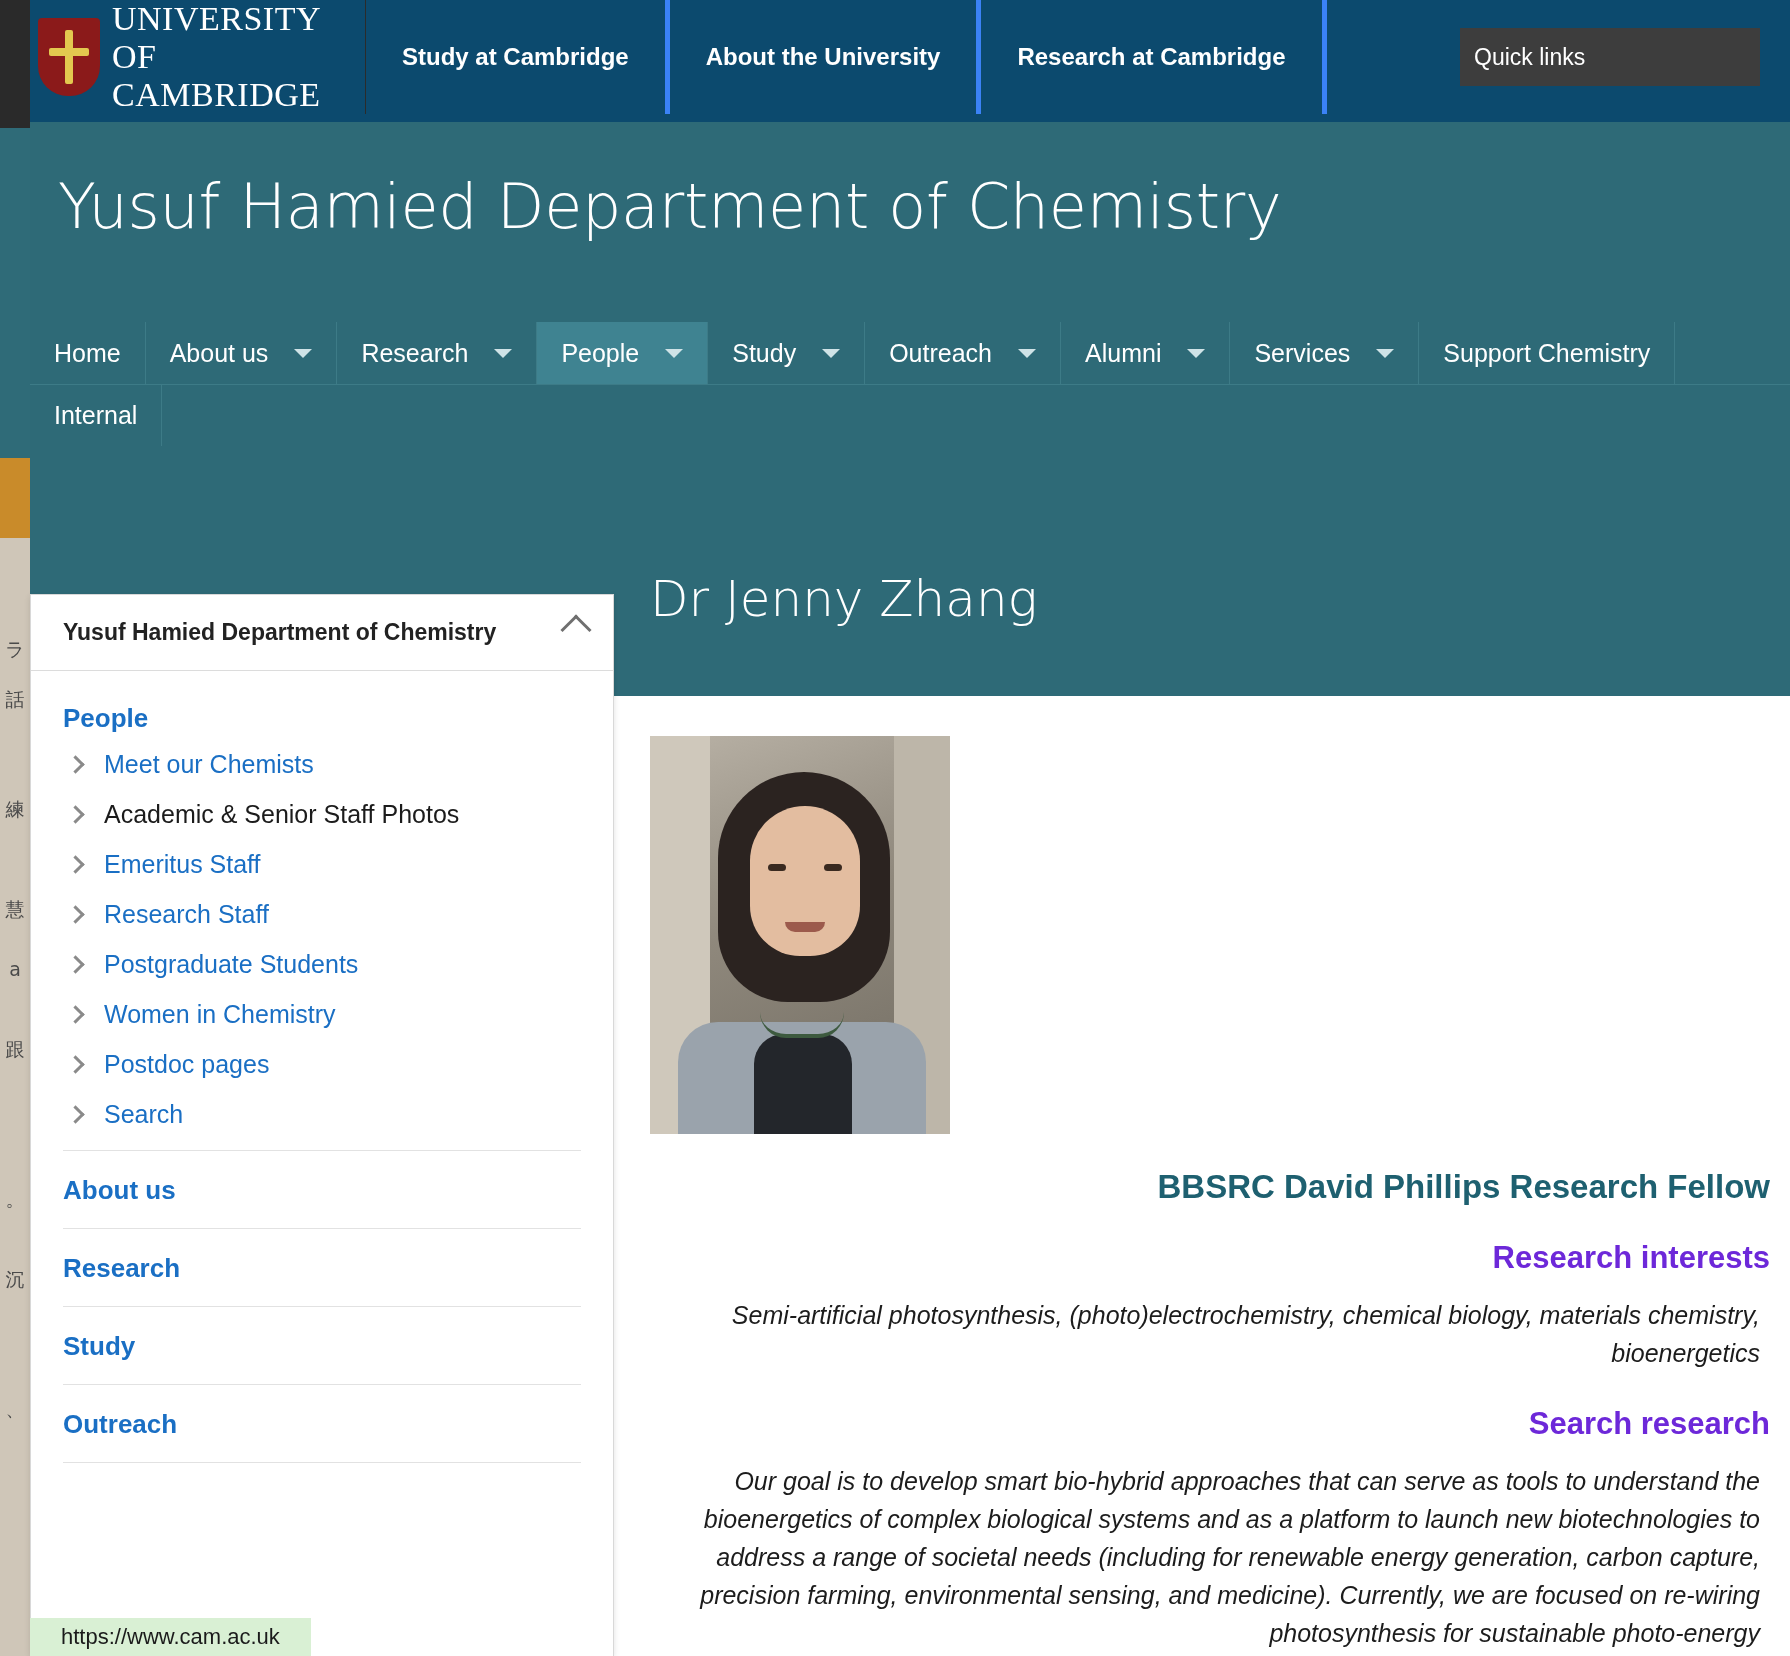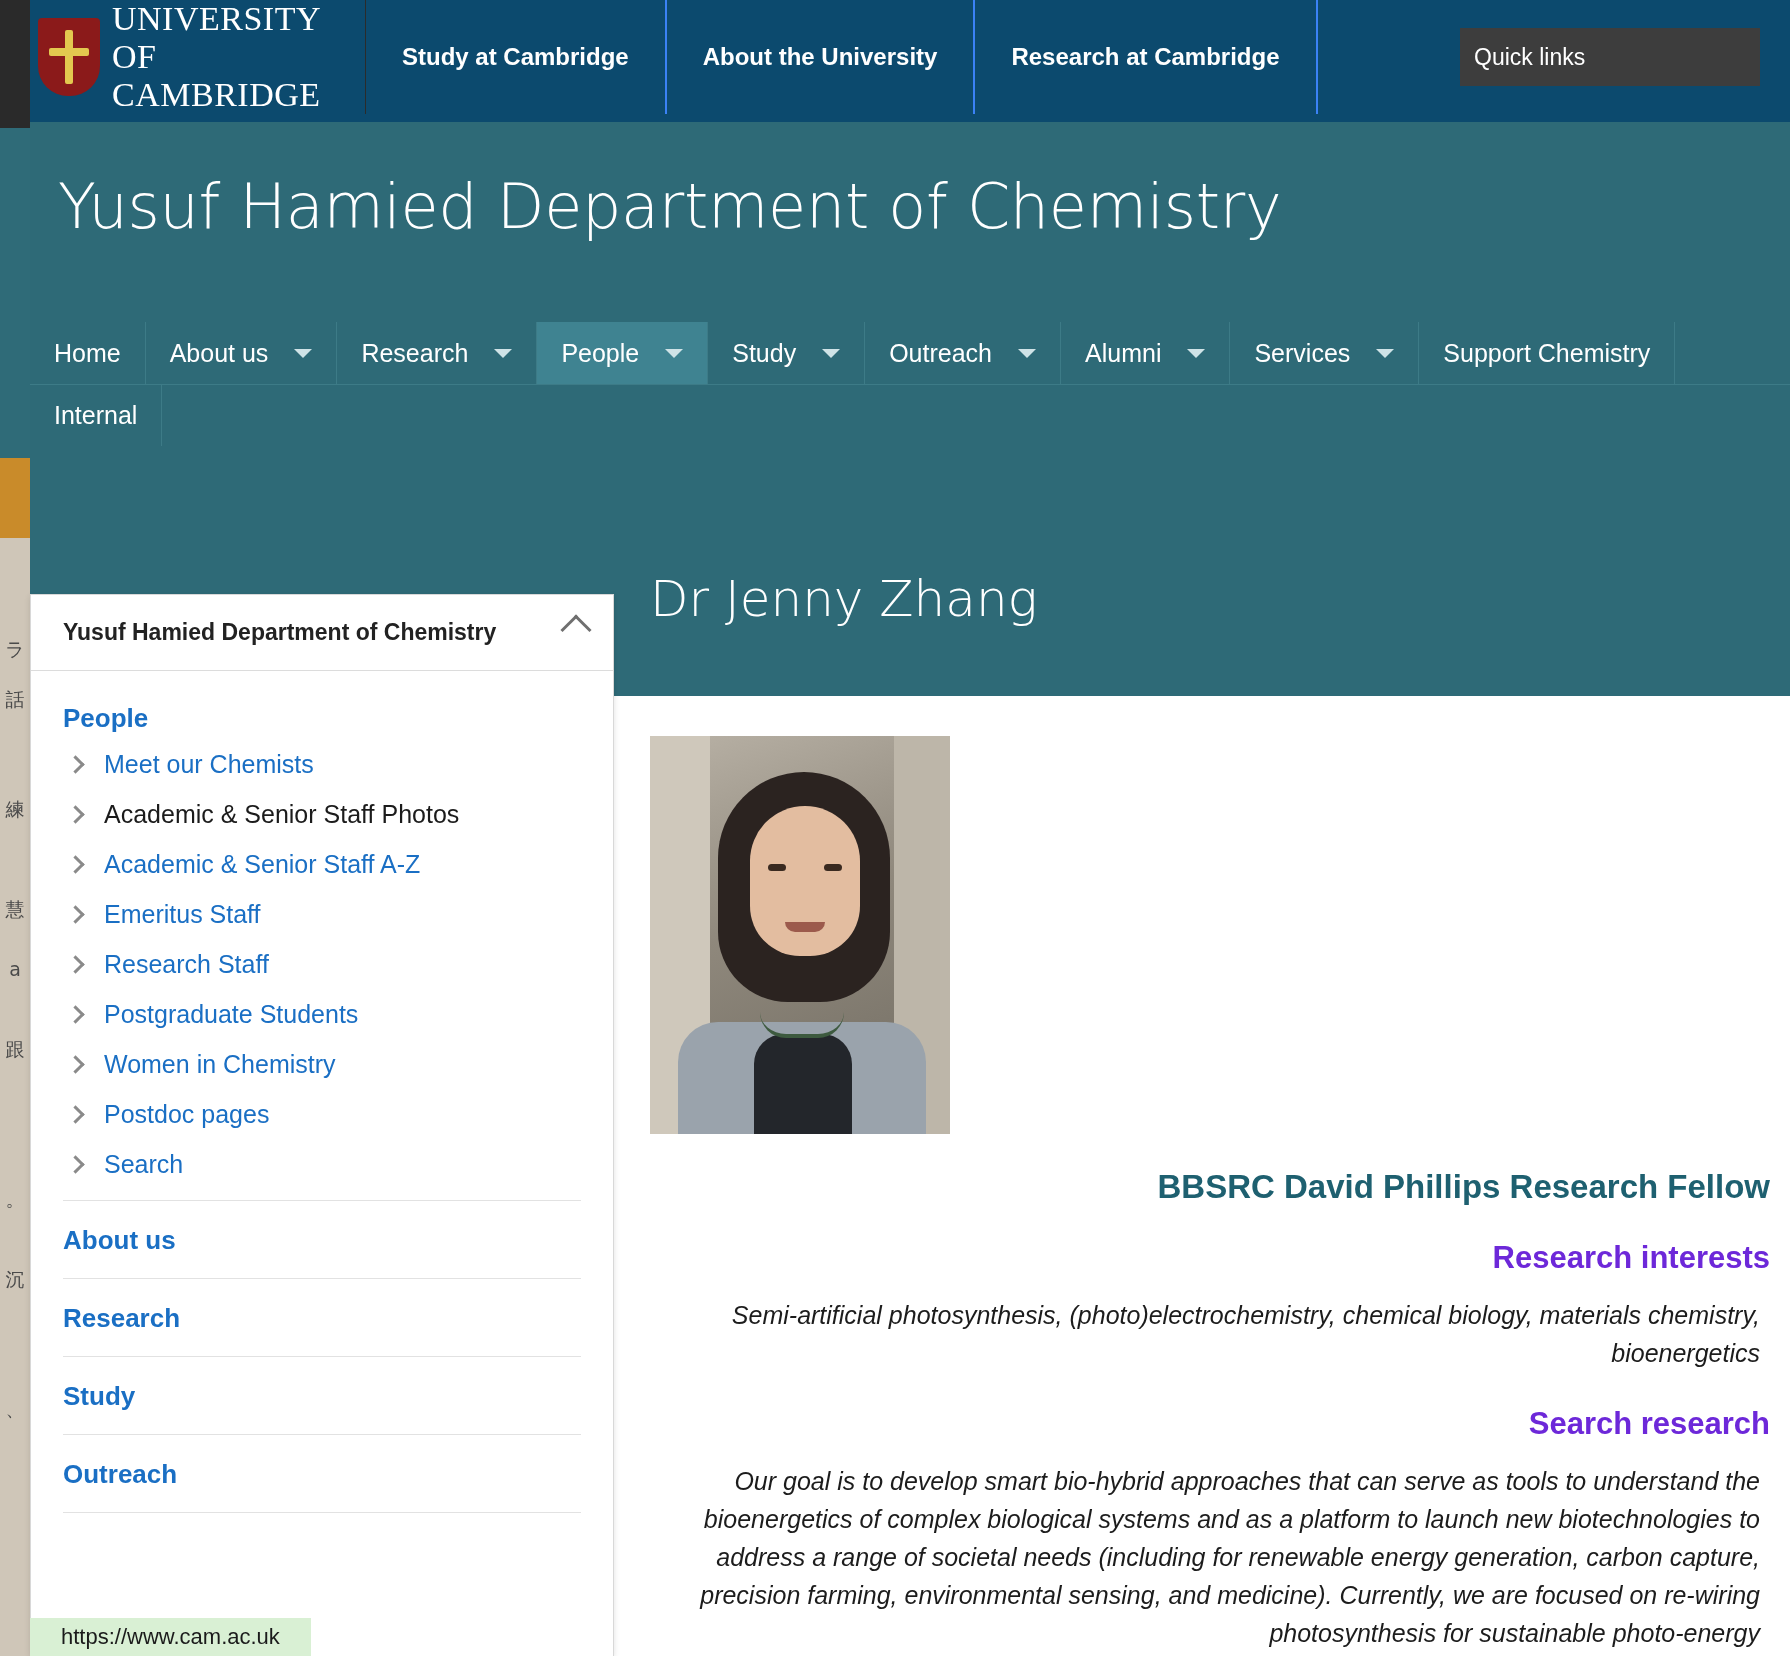"Study at Cambridge" .topnav-item { border-right: 2px solid #3b82f6 -> 5px solid #3b82f6 }
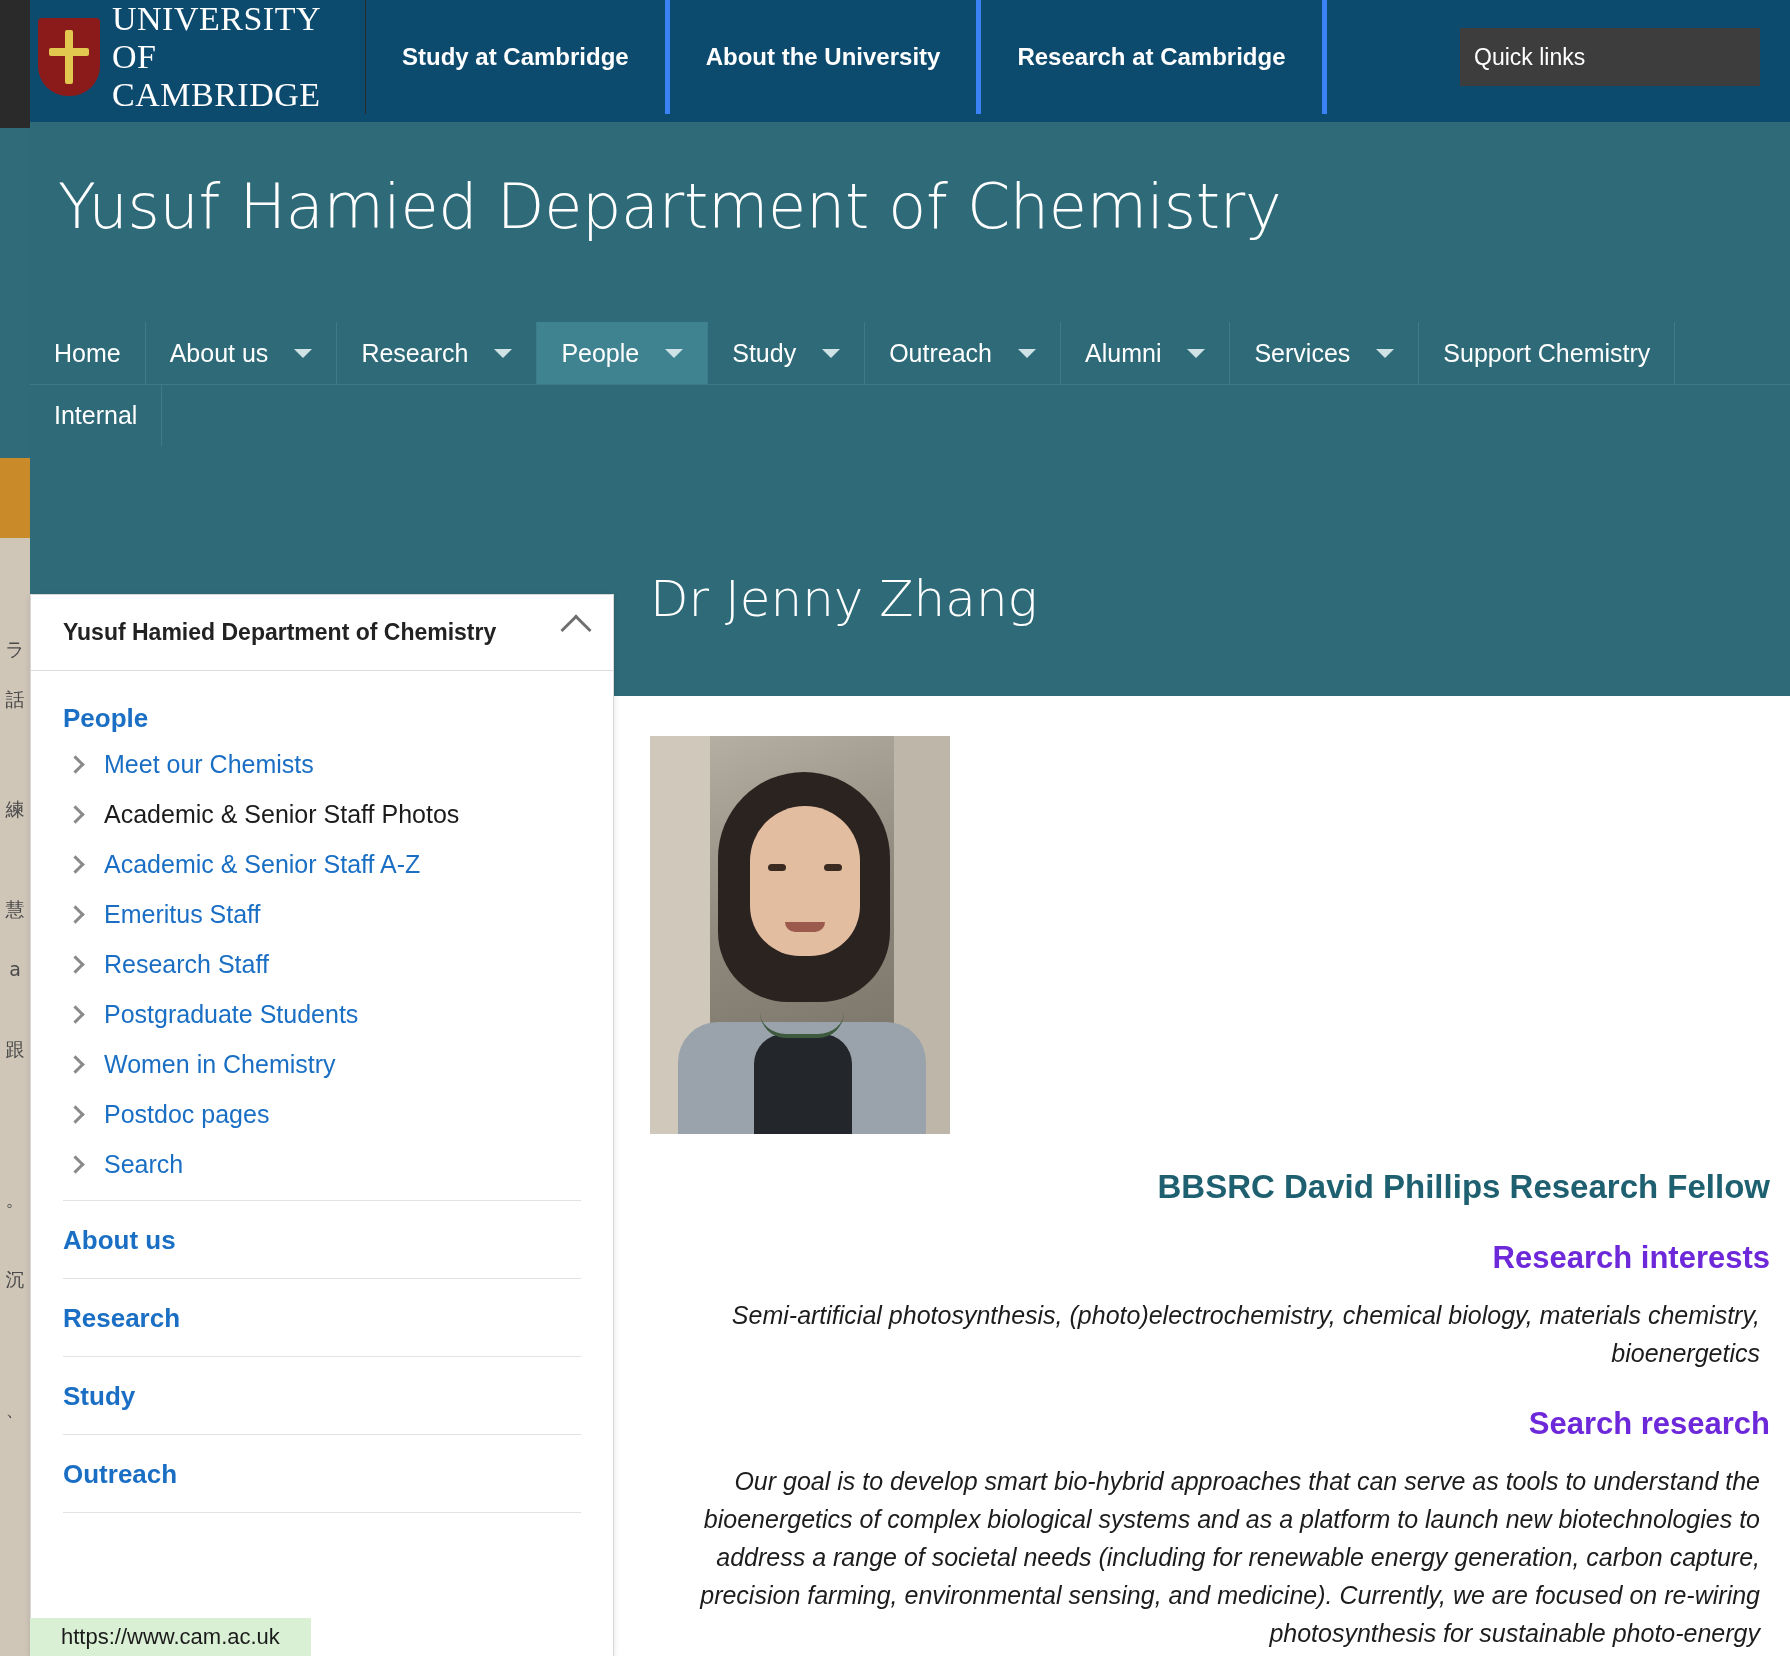"Academic & Senior Staff A-Z" div.sb-link-row { html: <div> <span></span> <span>Academic &amp; Senior Staff A-Z</span> </div> -> none }
